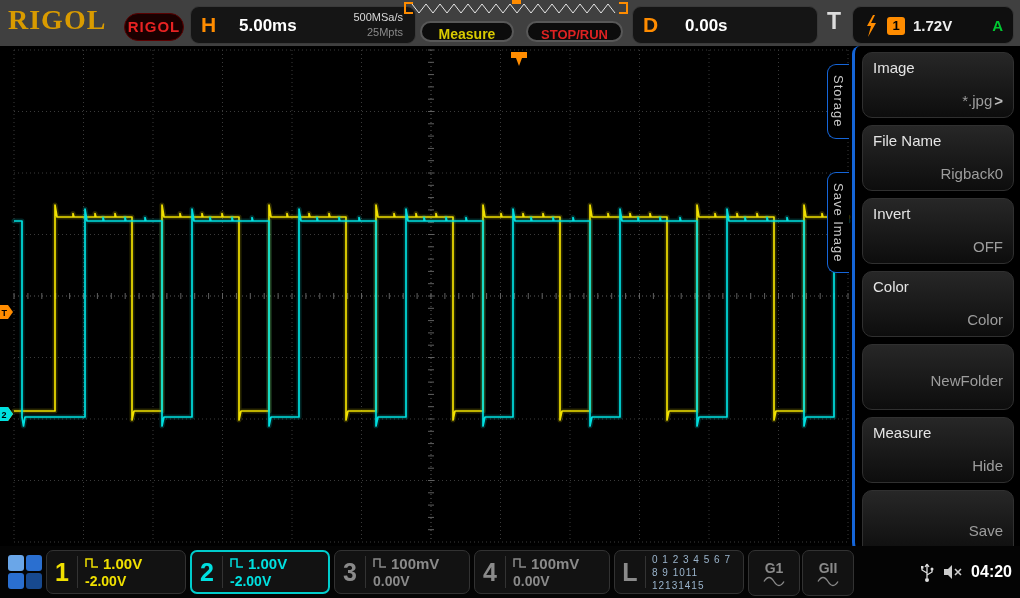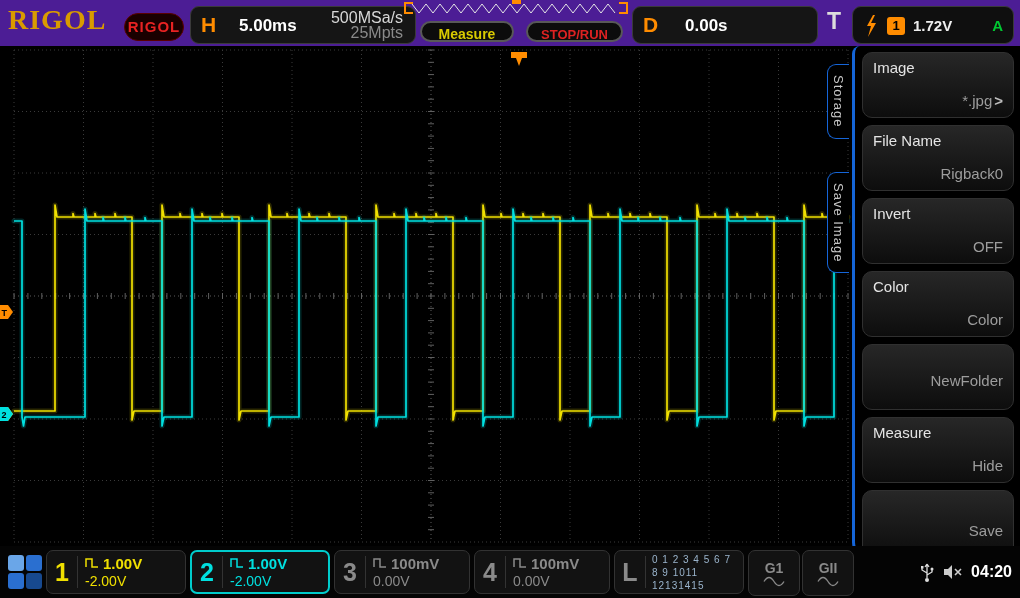"RIGOL" .topbar { background: #4c1d95 -> #404040 }
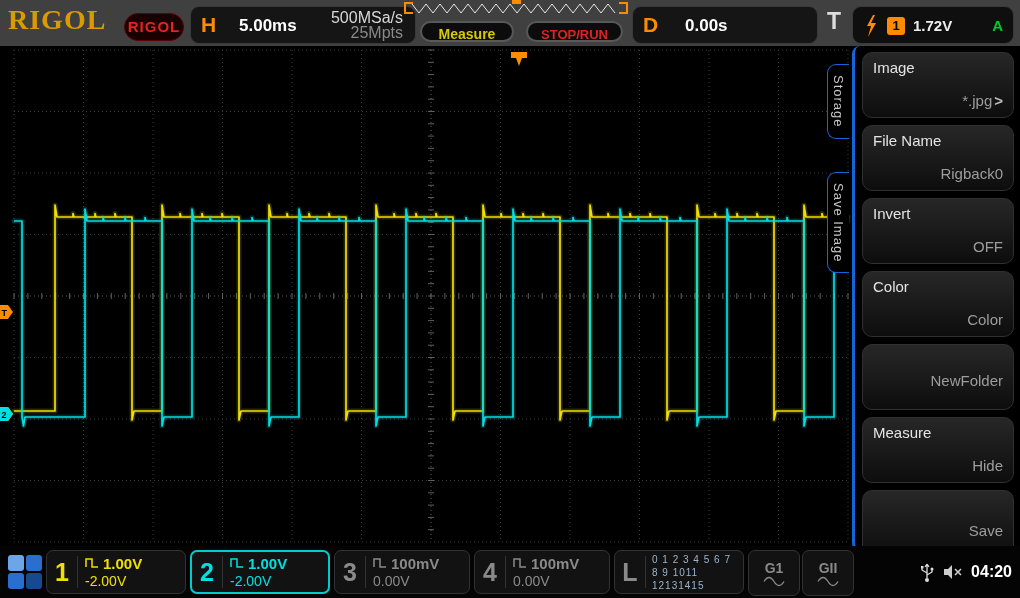"500MSa/s" .h-rates span { font-size: 16px -> 11px }
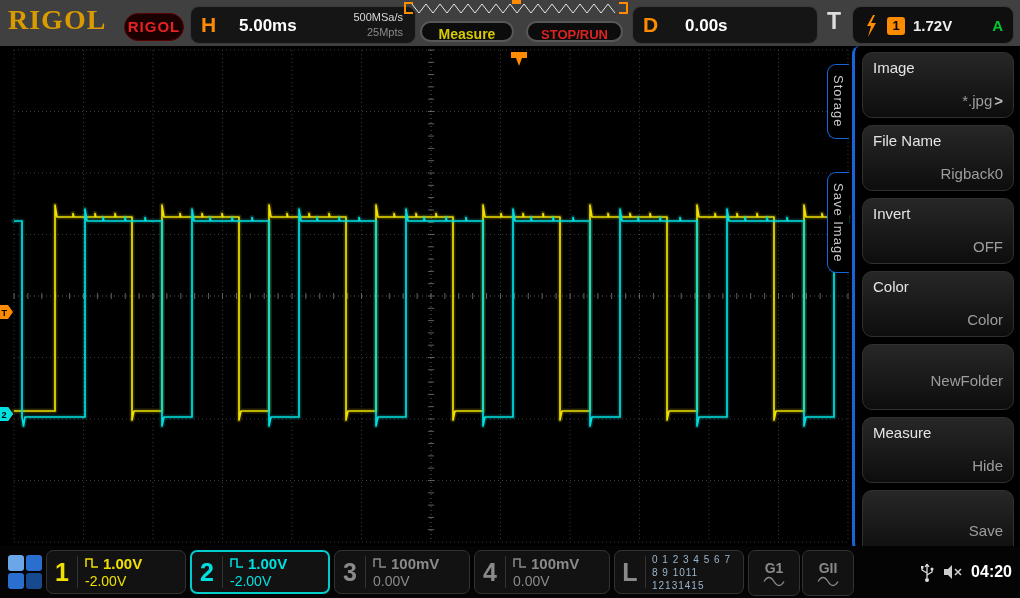"-2.00V" .row2 { font-weight: normal -> bold }
